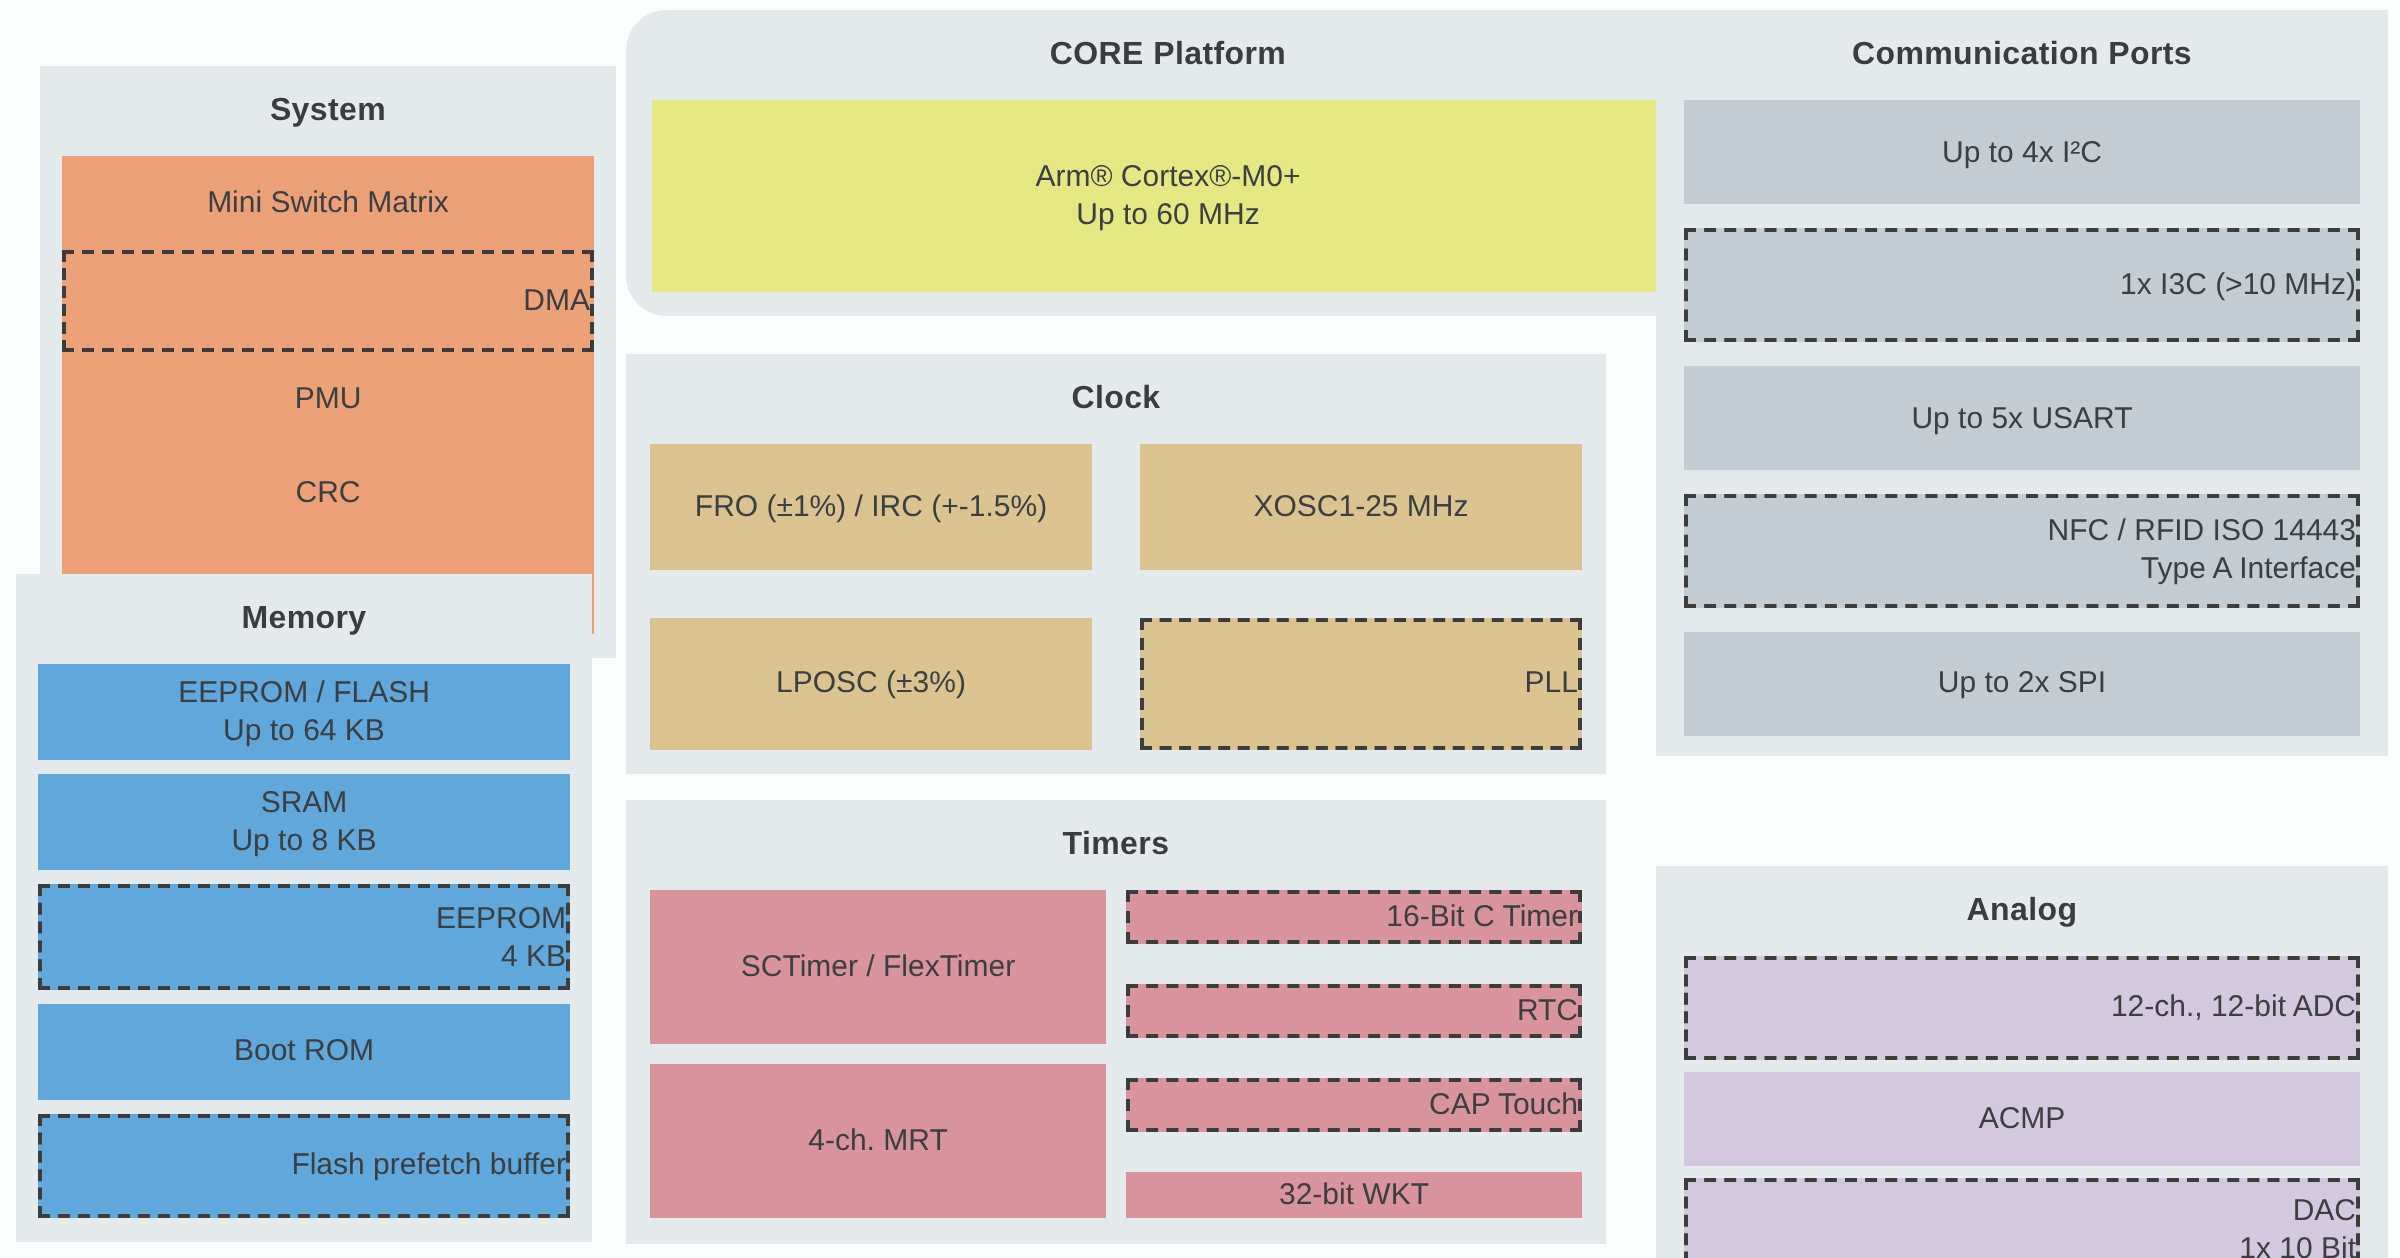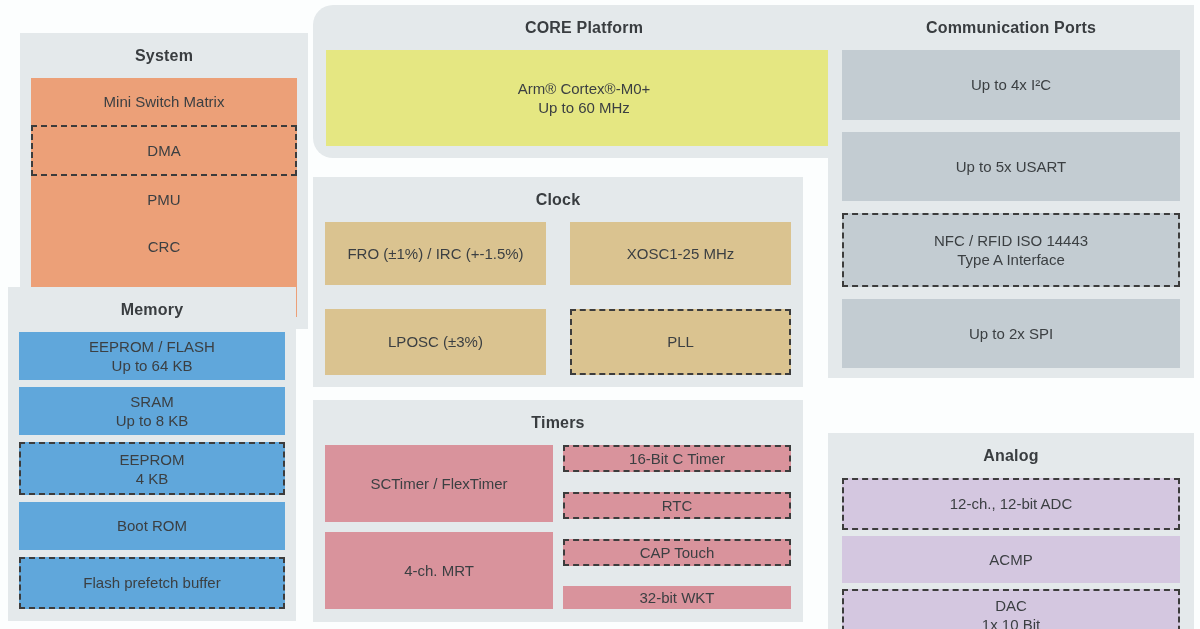"DMA" .block.dashed { align-items: none -> flex-end }
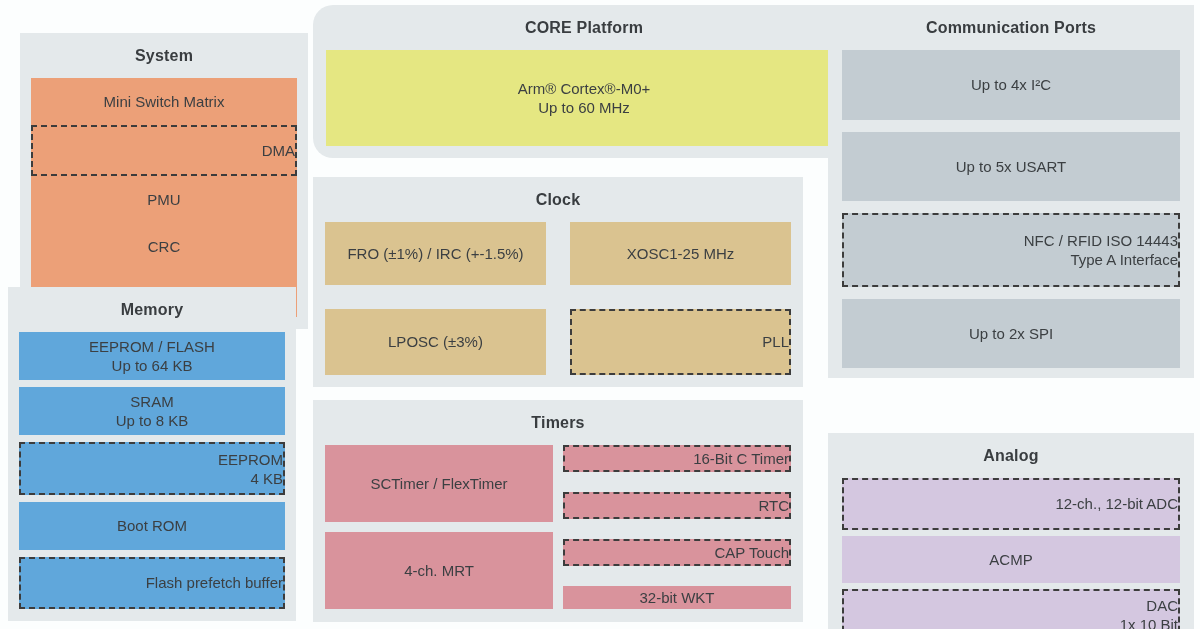"1x I3C (>10 MHz)" div.block { html: none -> <div> <span>1x I3C (&gt;10 MHz)</span> </div> }
